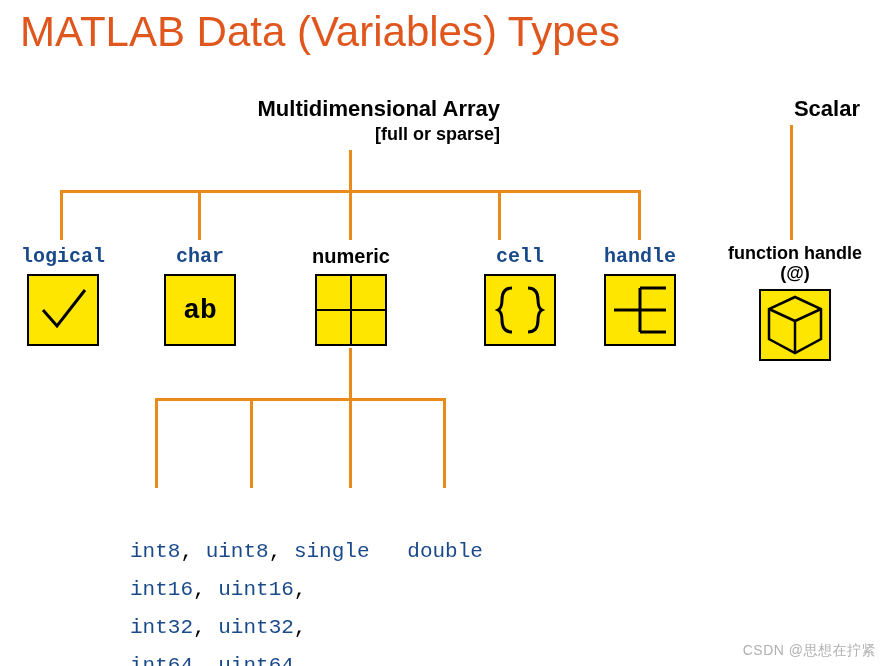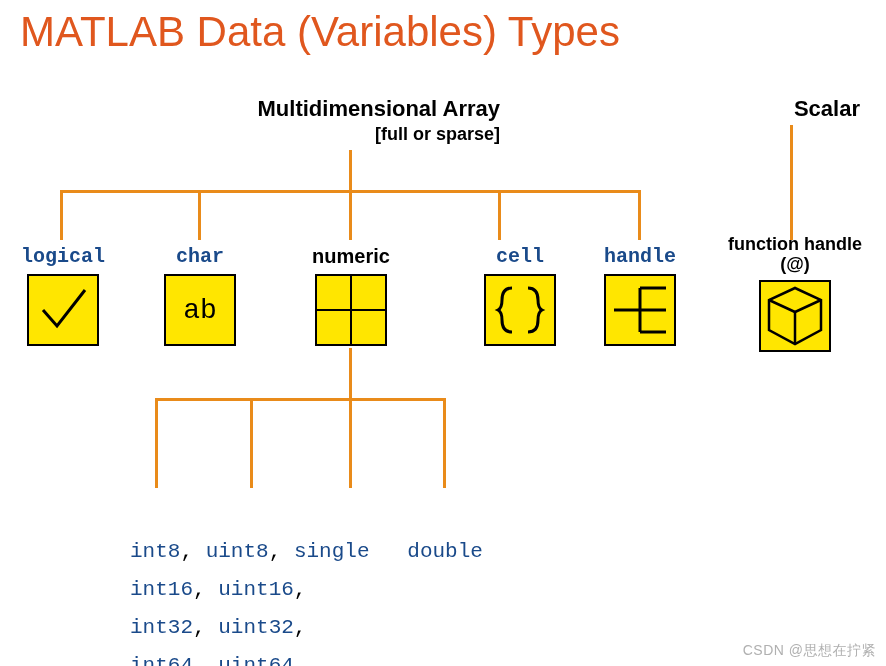"function handle (@)" div.type-node { top: 234px -> 243px }
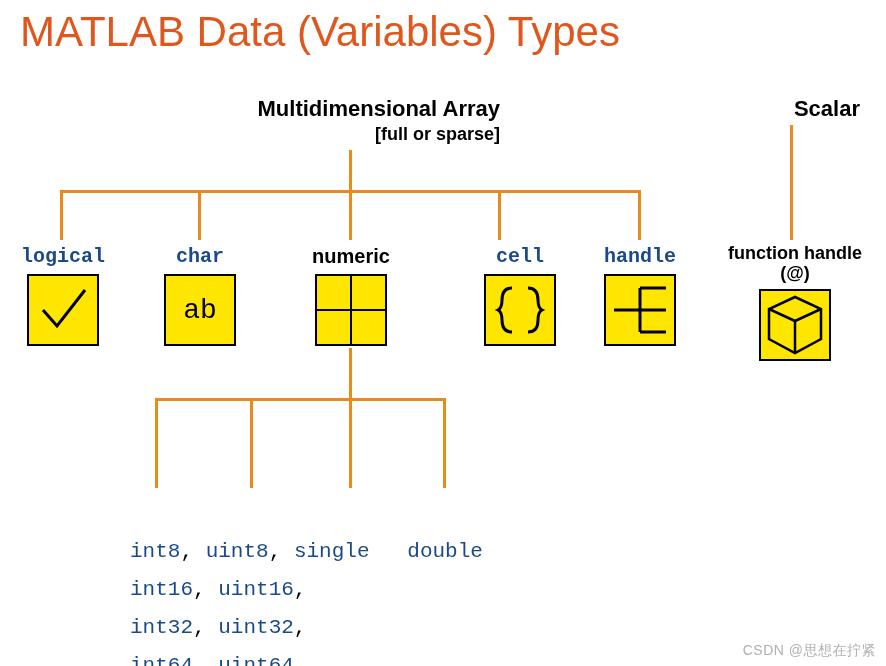"ab" div.icon-box { font-weight: normal -> bold }
